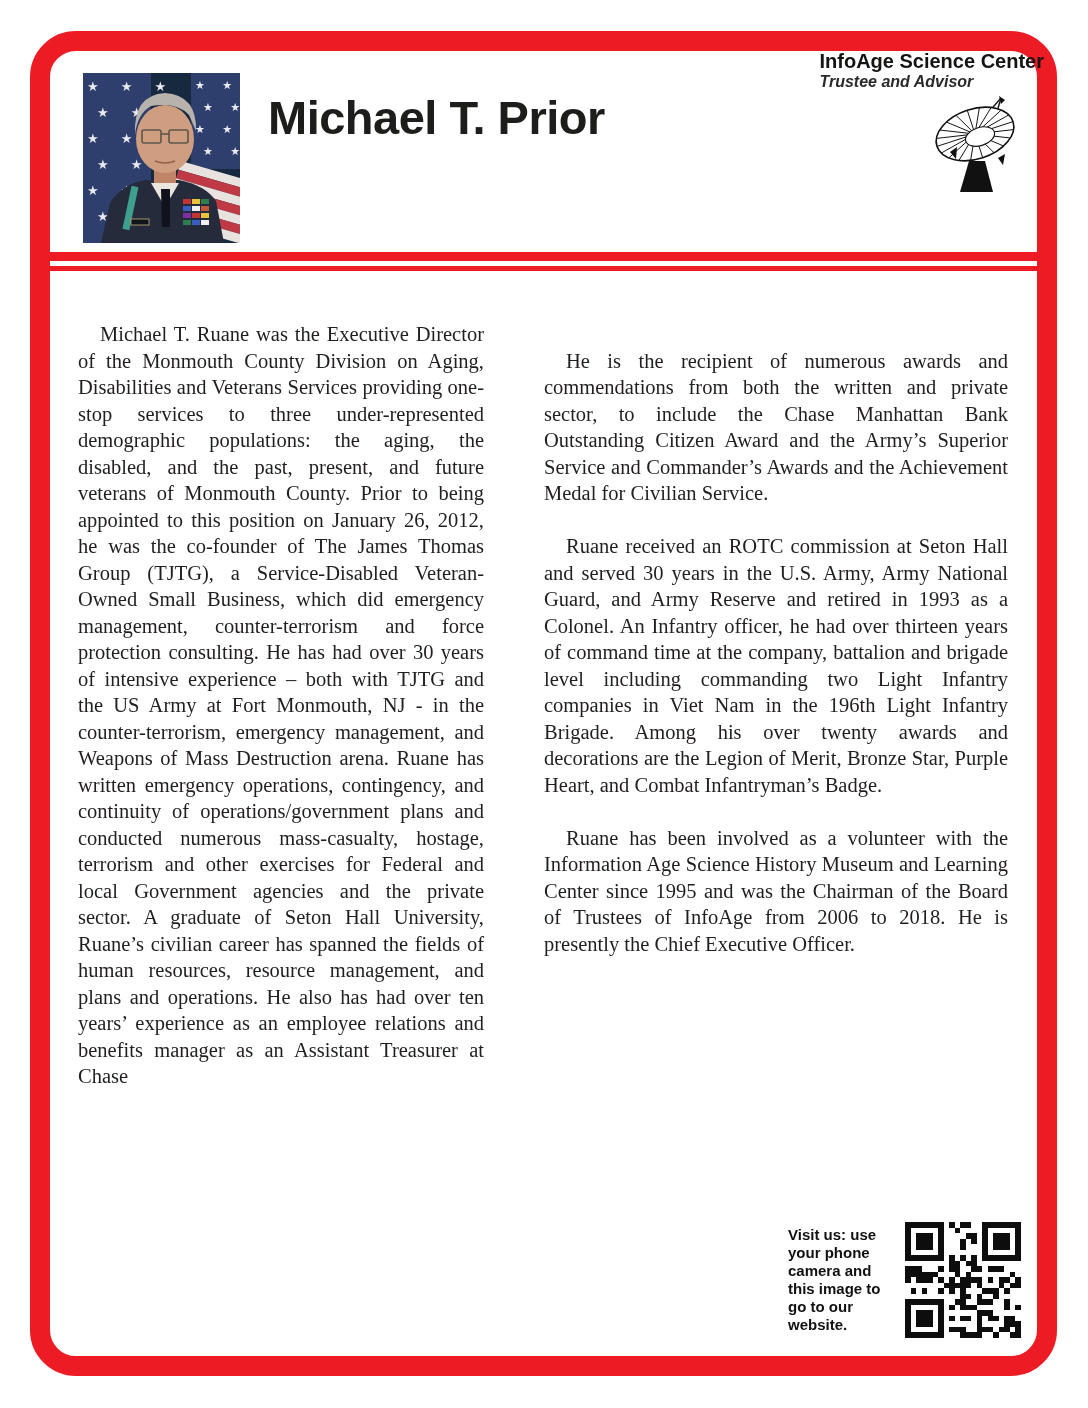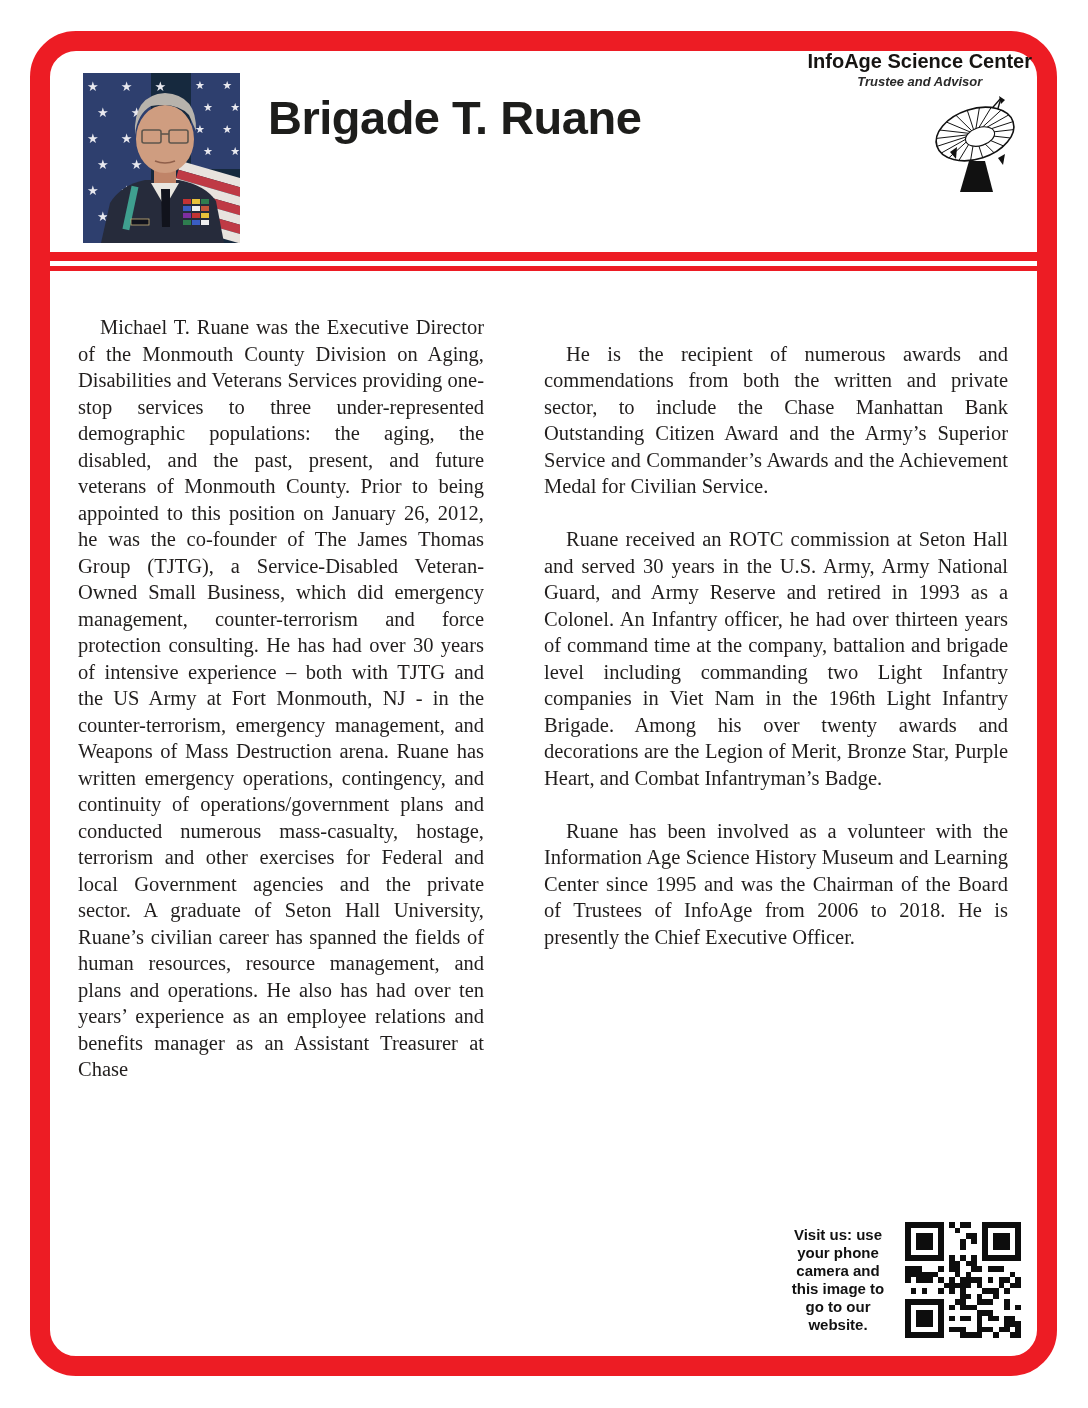"InfoAge Science Center" .org-block { right: 56px -> 44px; text-align: center -> left }
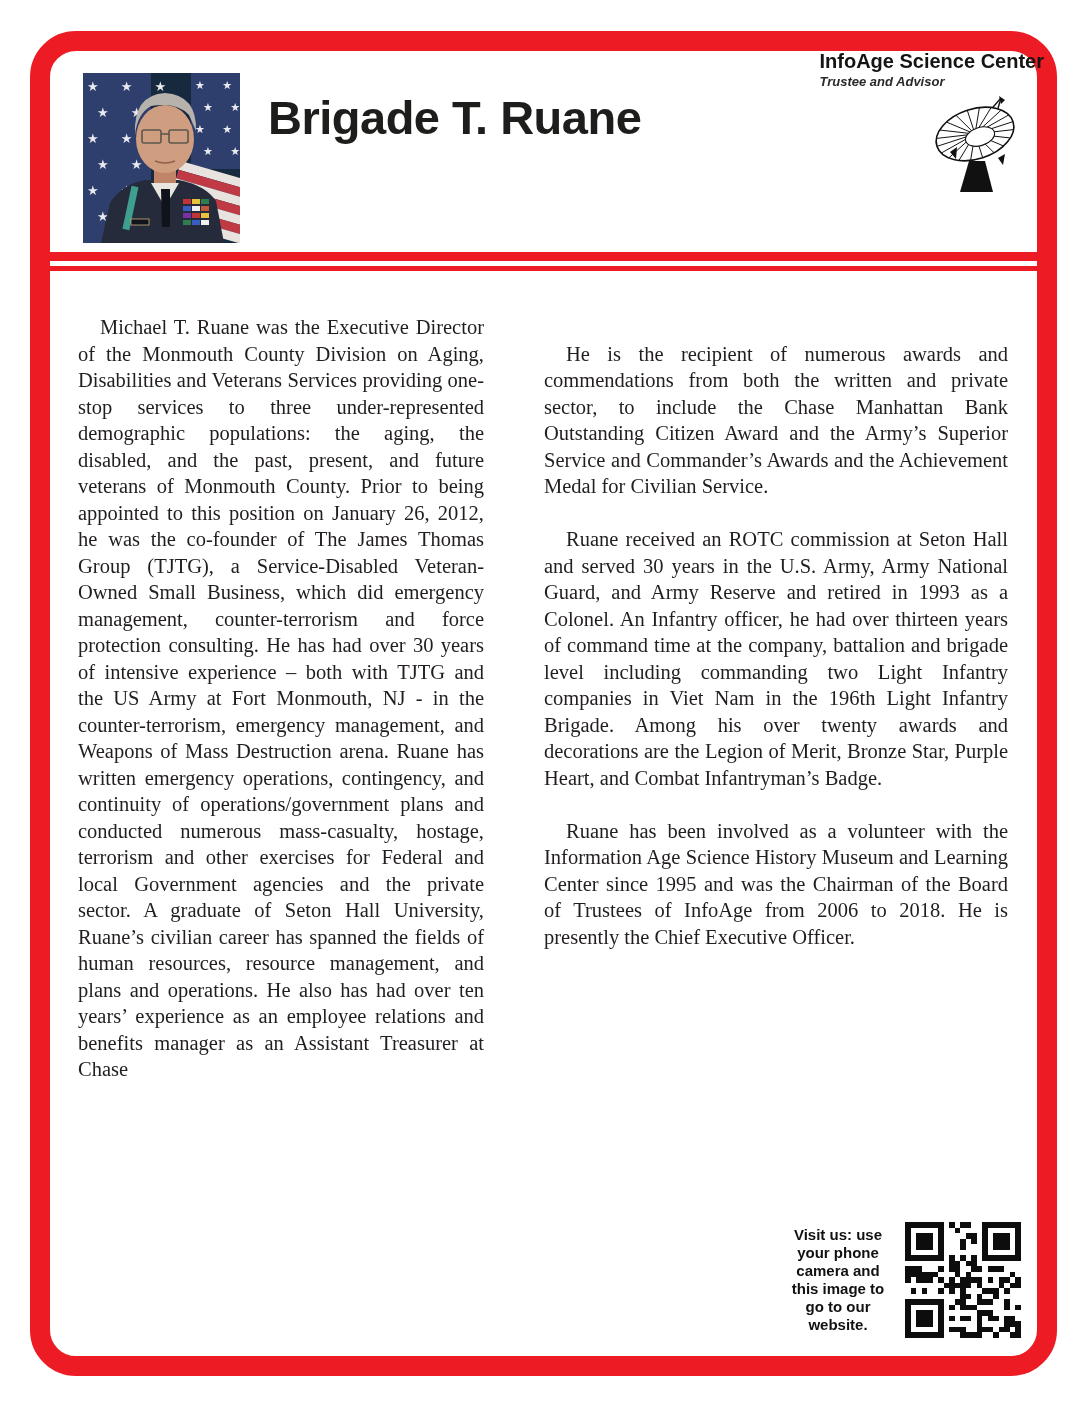"Trustee and Advisor" .org-role { font-size: 13px -> 16px }
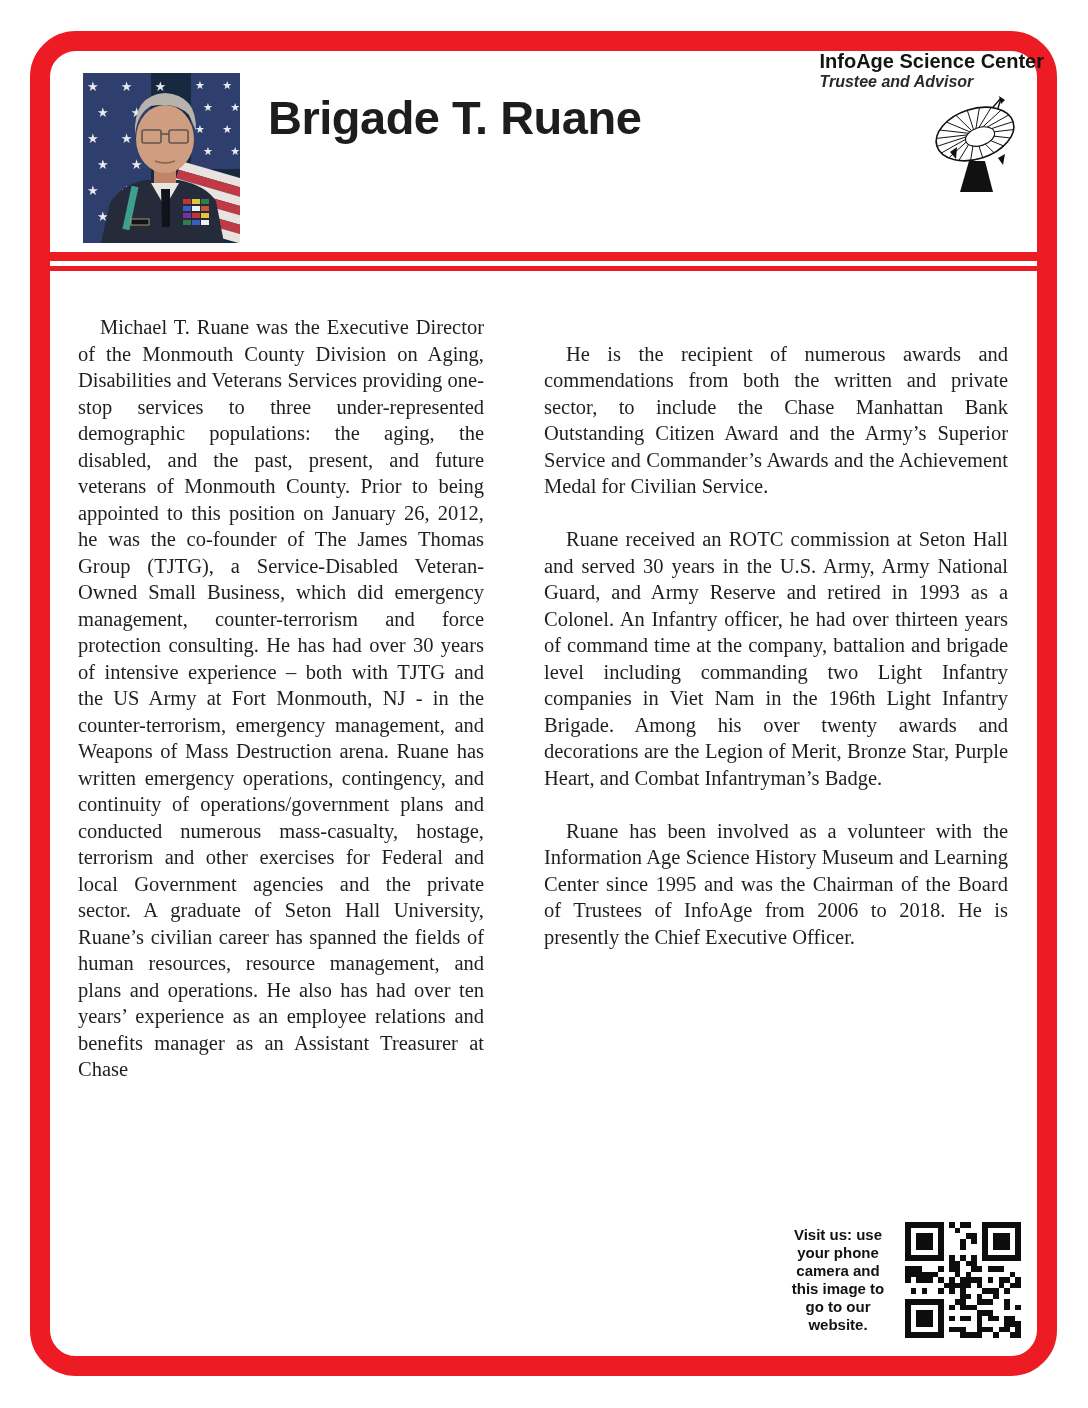"Brigade T. Ruane" div.page-title { text: Brigade T. Ruane -> Michael T. Prior }
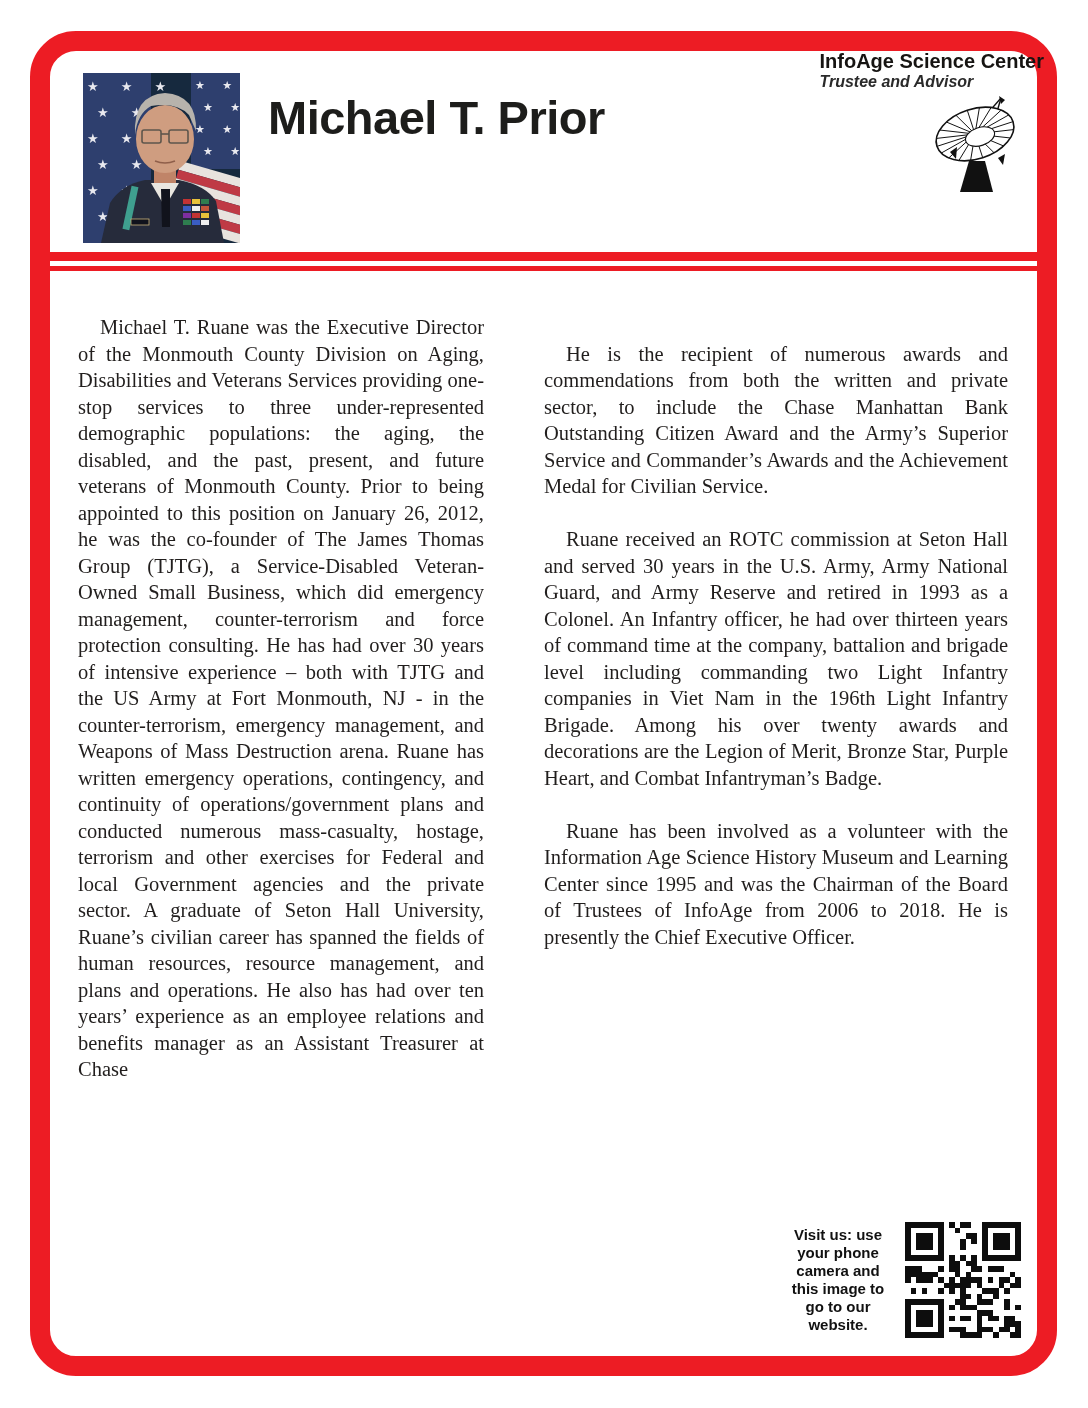"Michael T. Ruane was the" .col { top: 314px -> 321px }
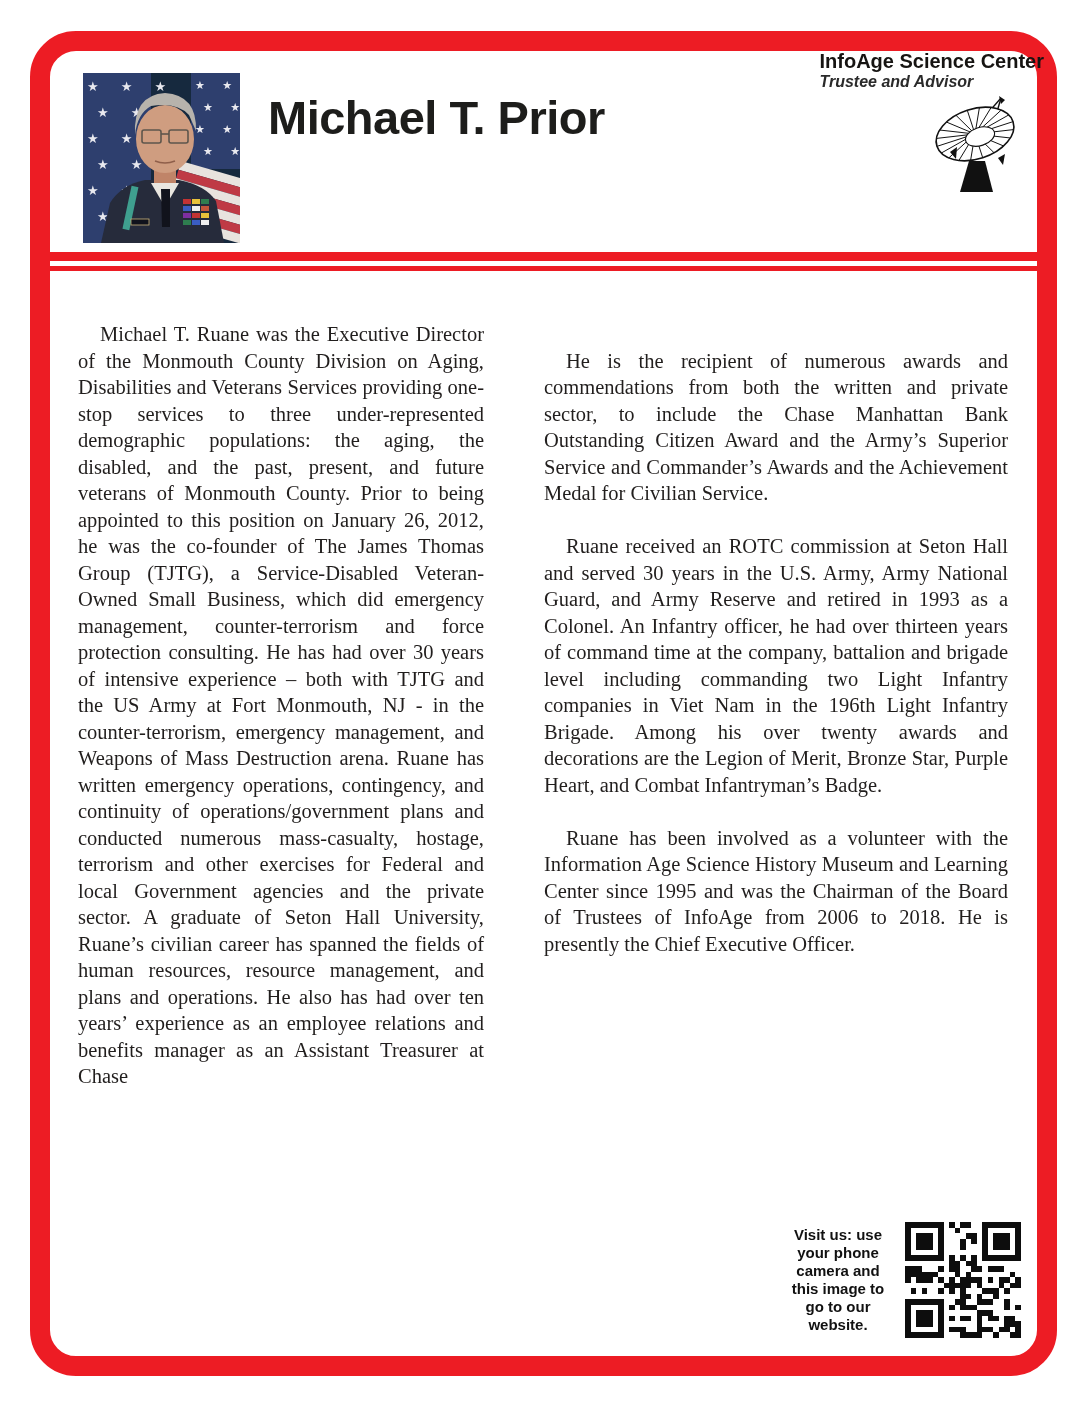"Visit us: use your phone" .visit { text-align: center -> left }
